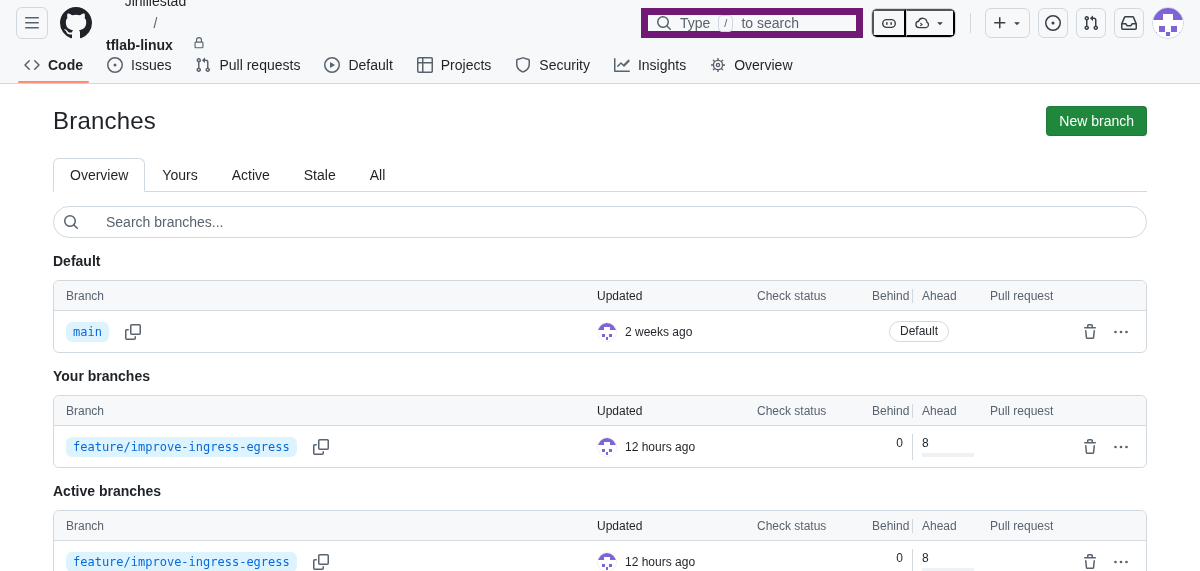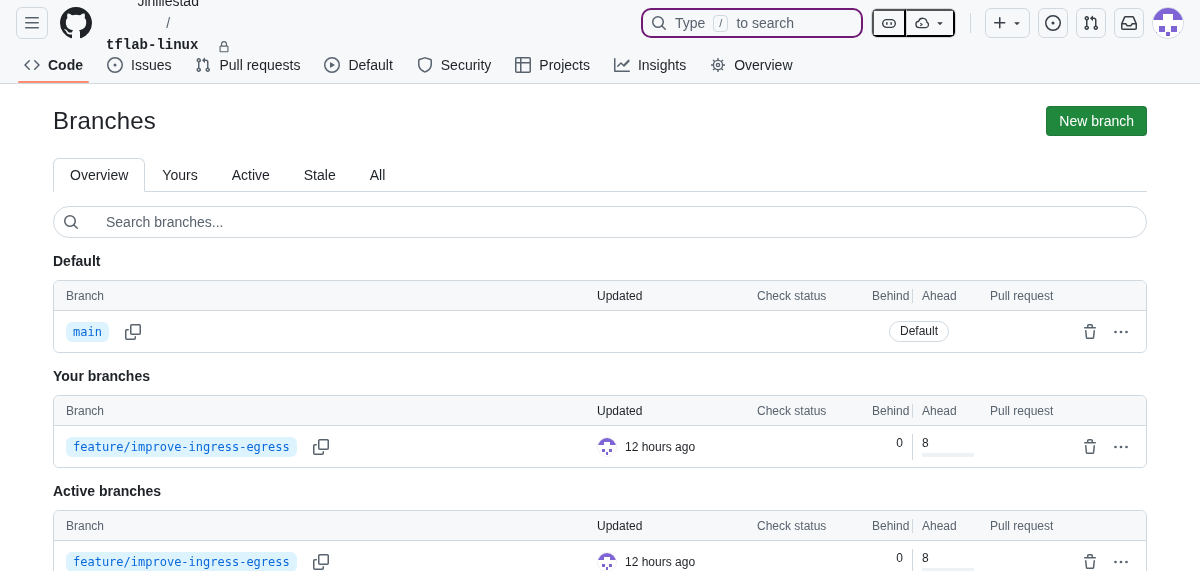"Type" .global-search { border: 2px solid #701a75 -> 7px solid #701a75; border-radius: 10px -> 0 }
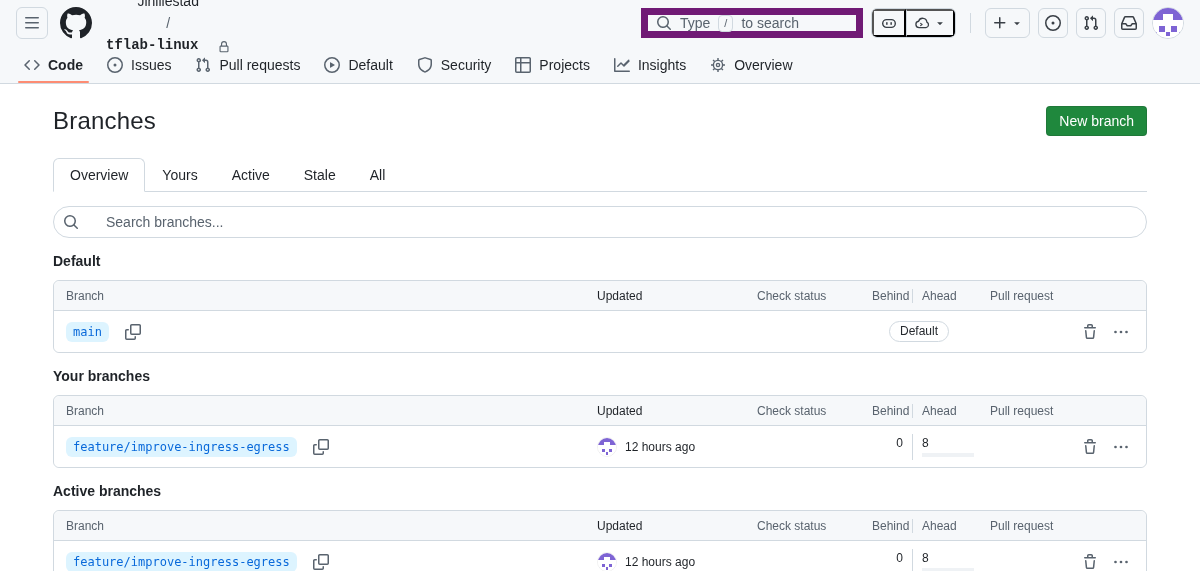"tflab-linux" .breadcrumb .repo { align-items: flex-end -> flex-start; font-family: Liberation Mono, monospace -> none }
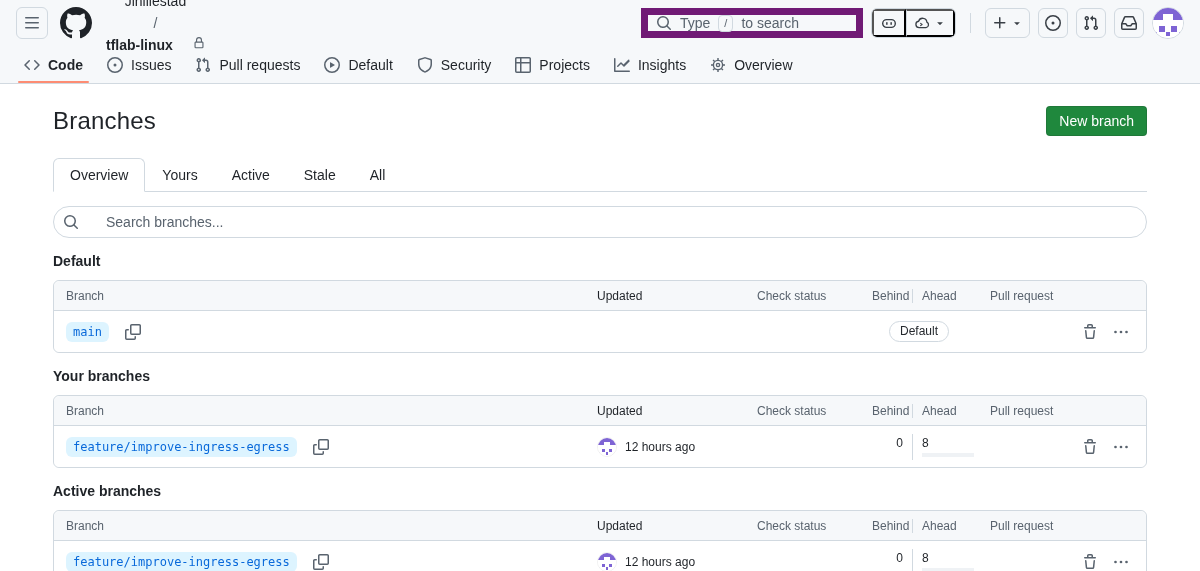"Security" a.repo-tab { order: before "Projects" -> after "Projects" }
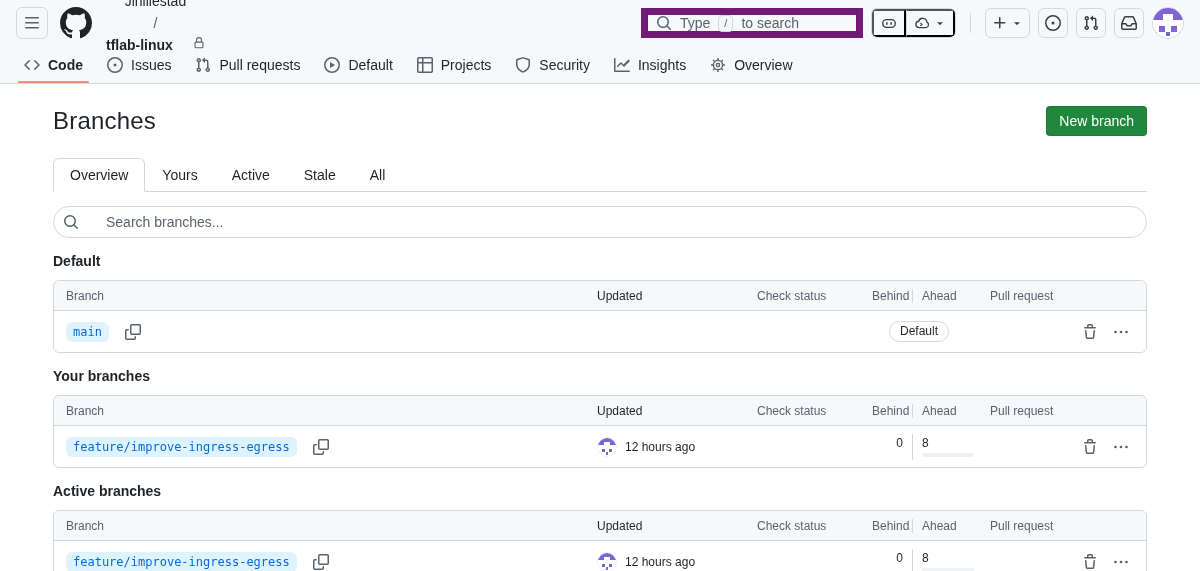"2 weeks ago" div.c-updated { html: none -> <div> <span> <svg> <use></use> </svg> </span> <span>2 weeks ago</span> </div> }
